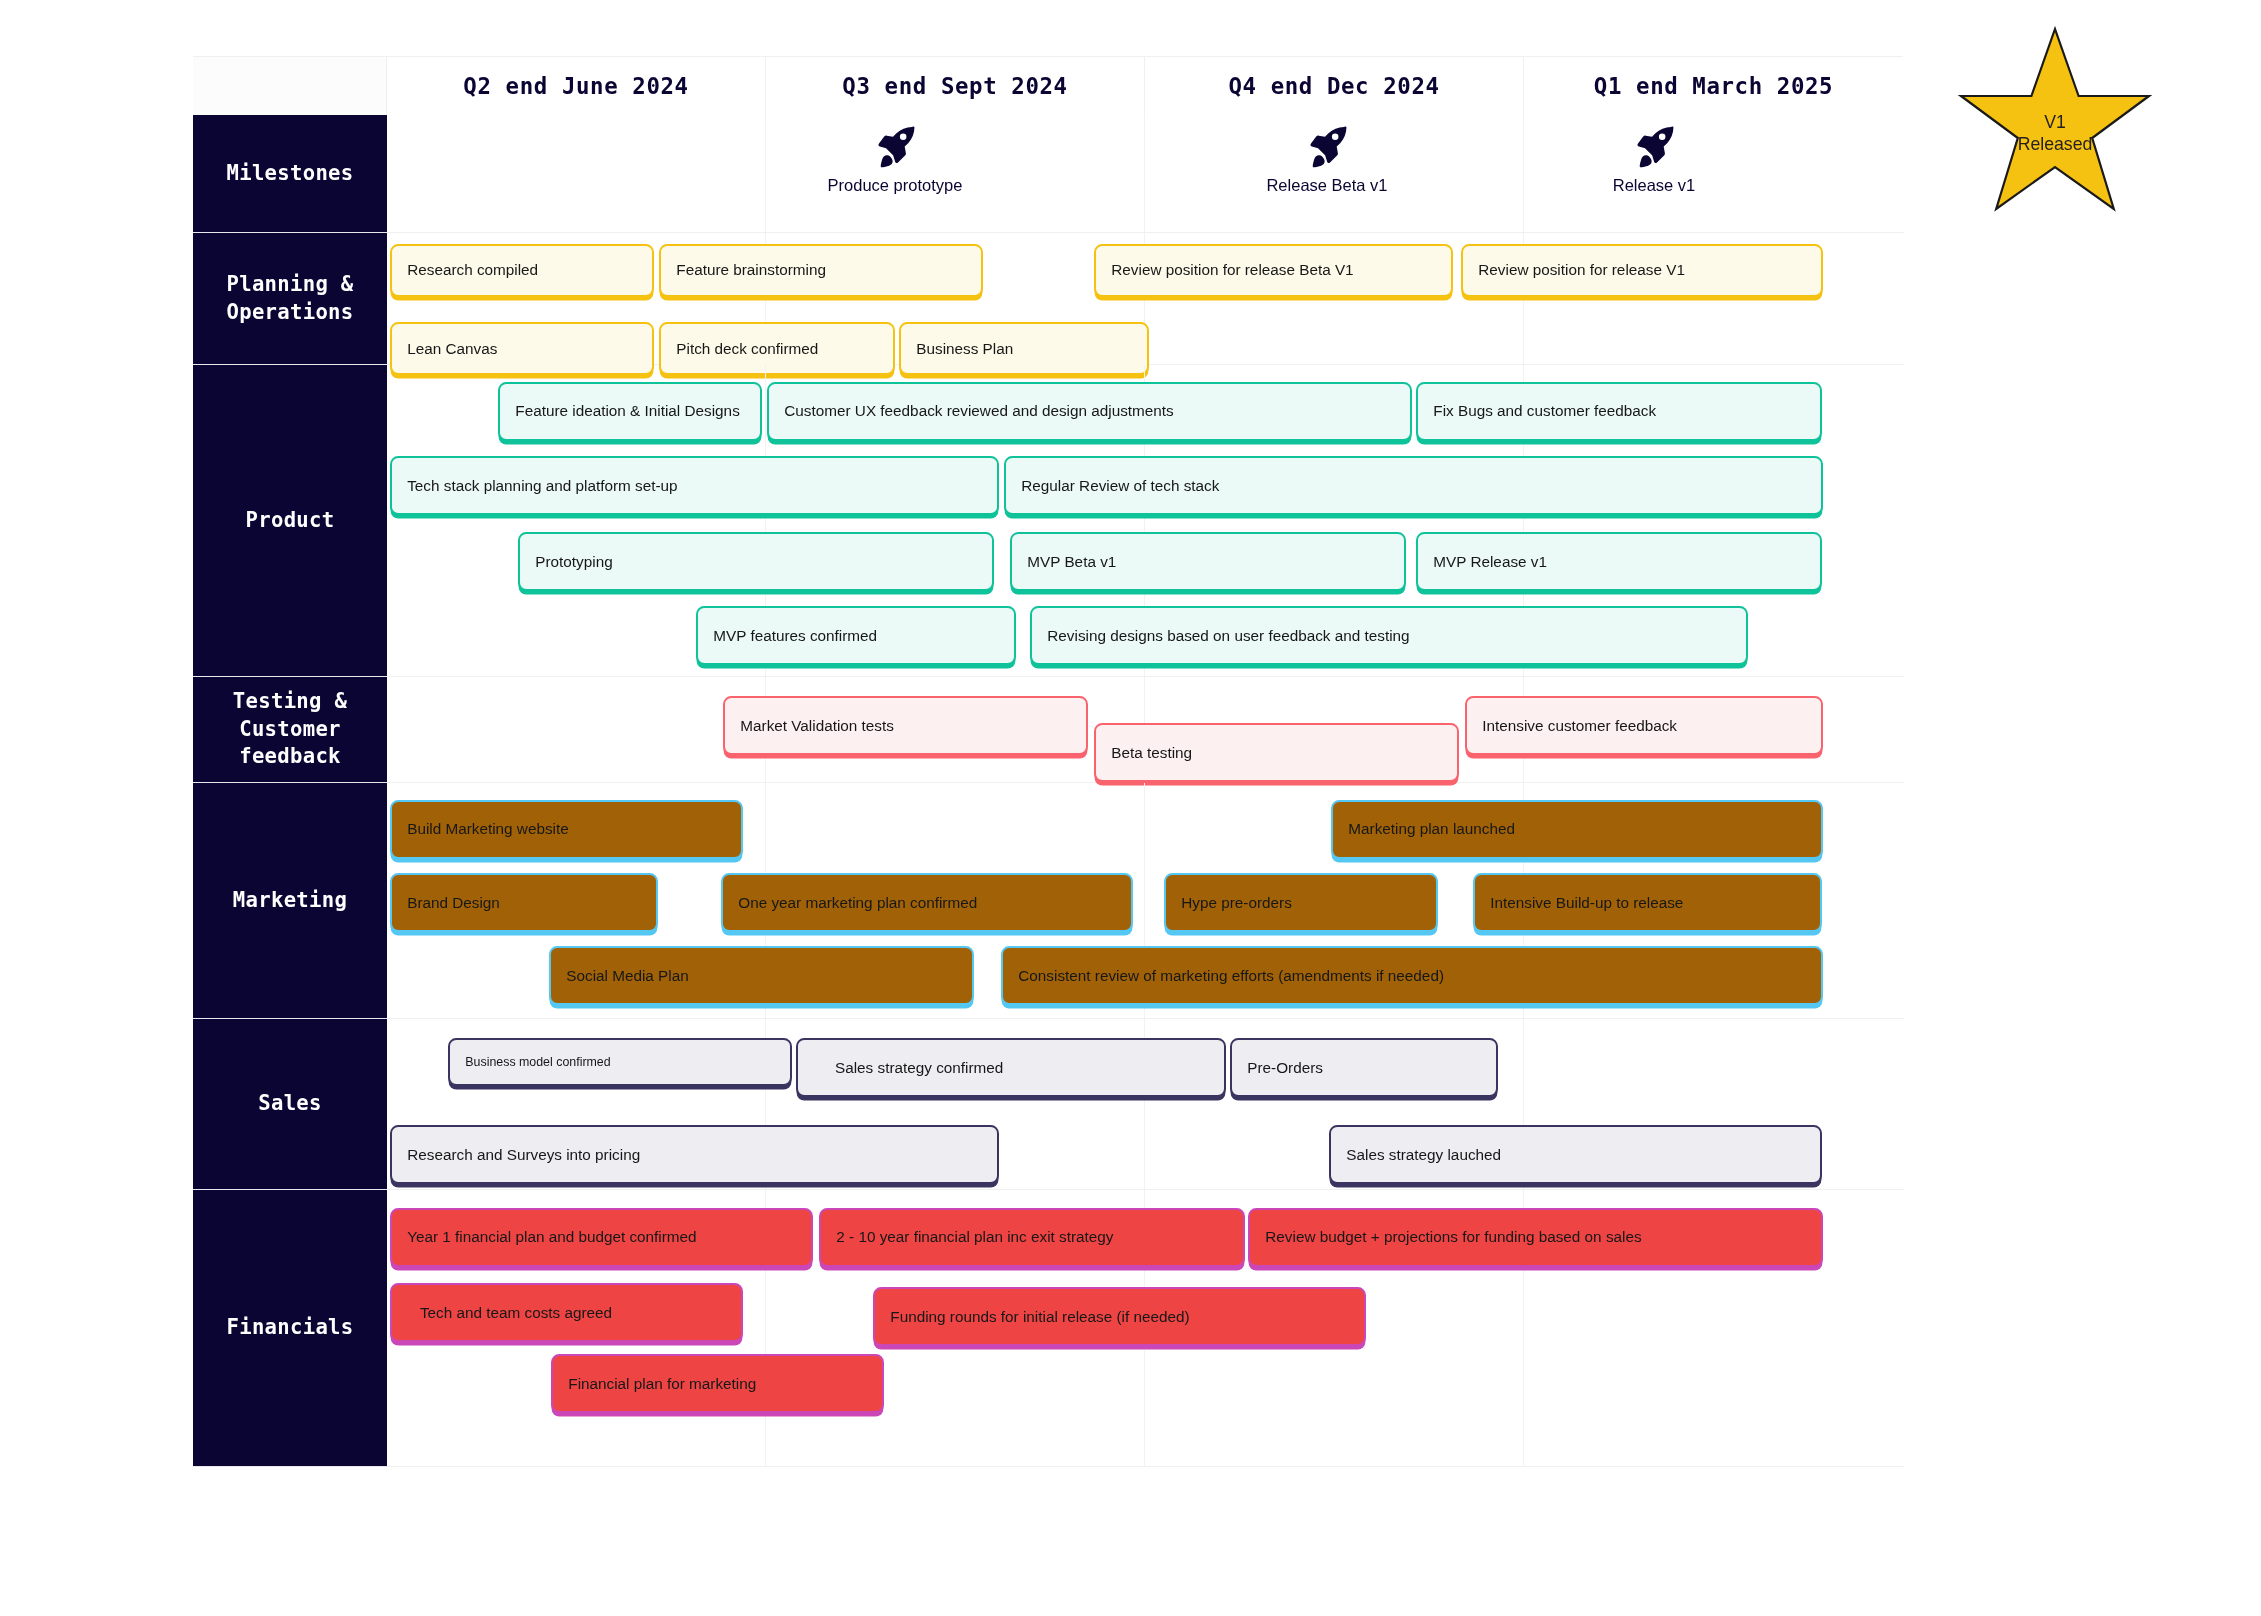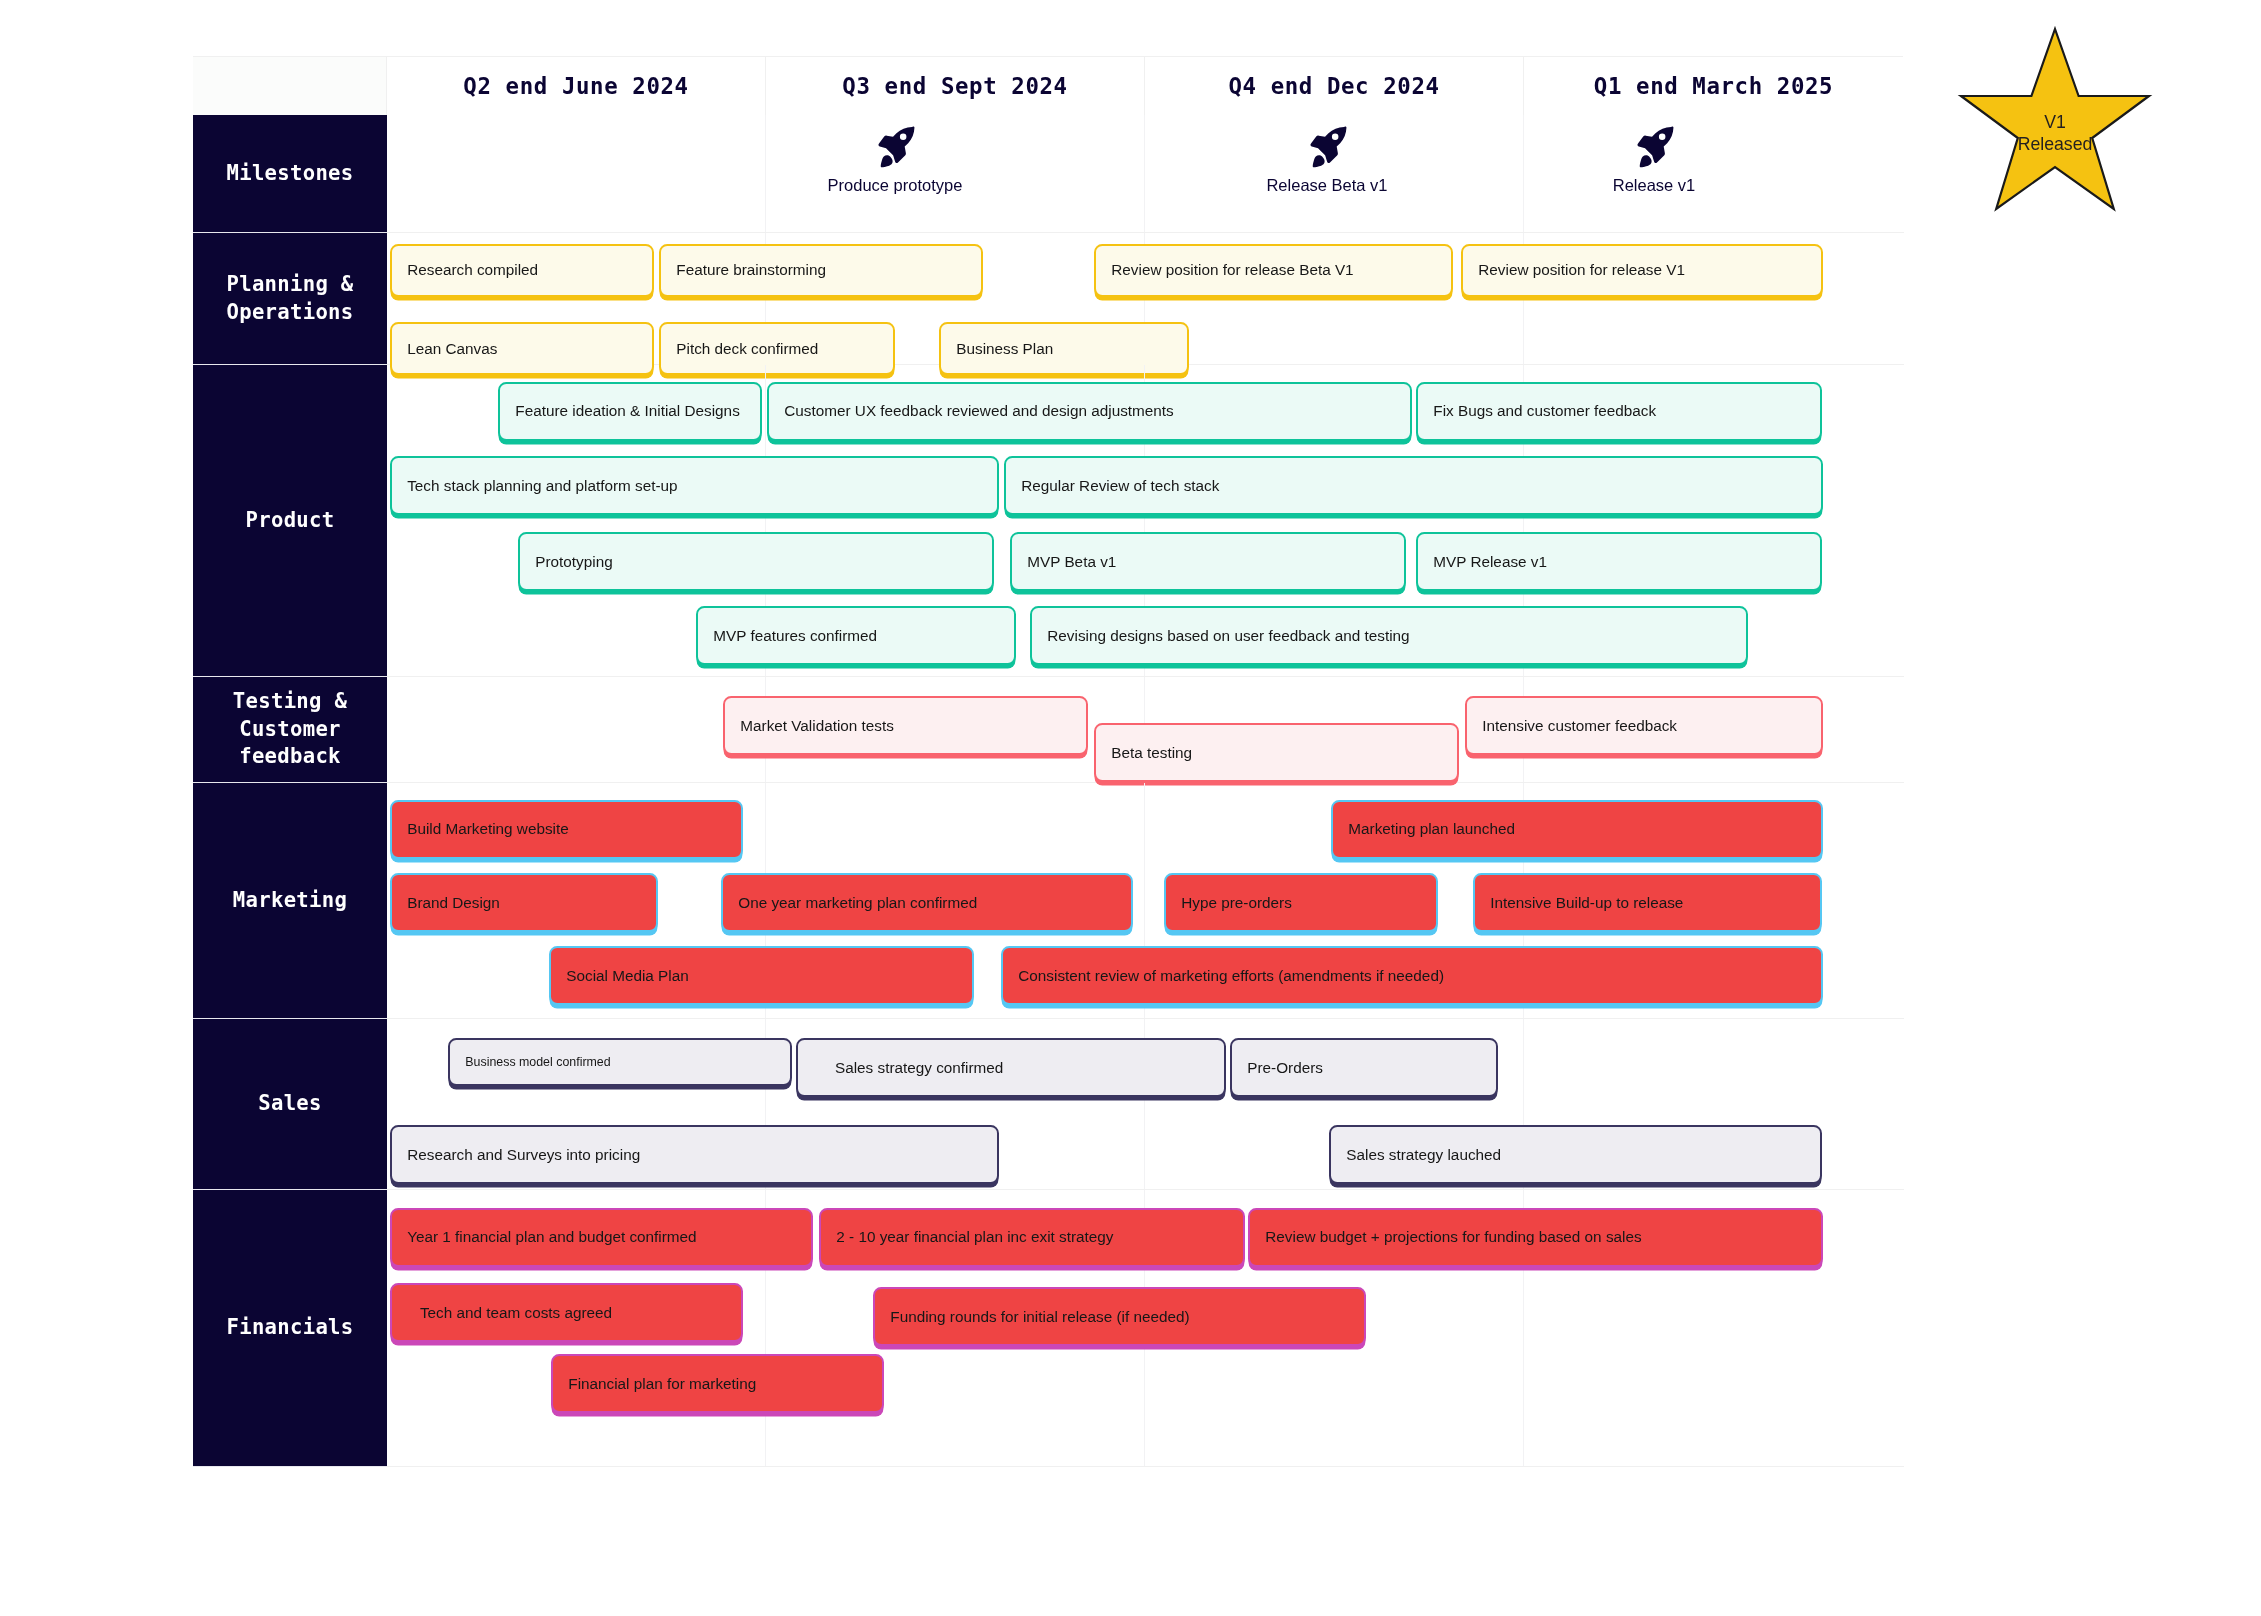"Business Plan" div.bar { margin-left: 40px -> none }
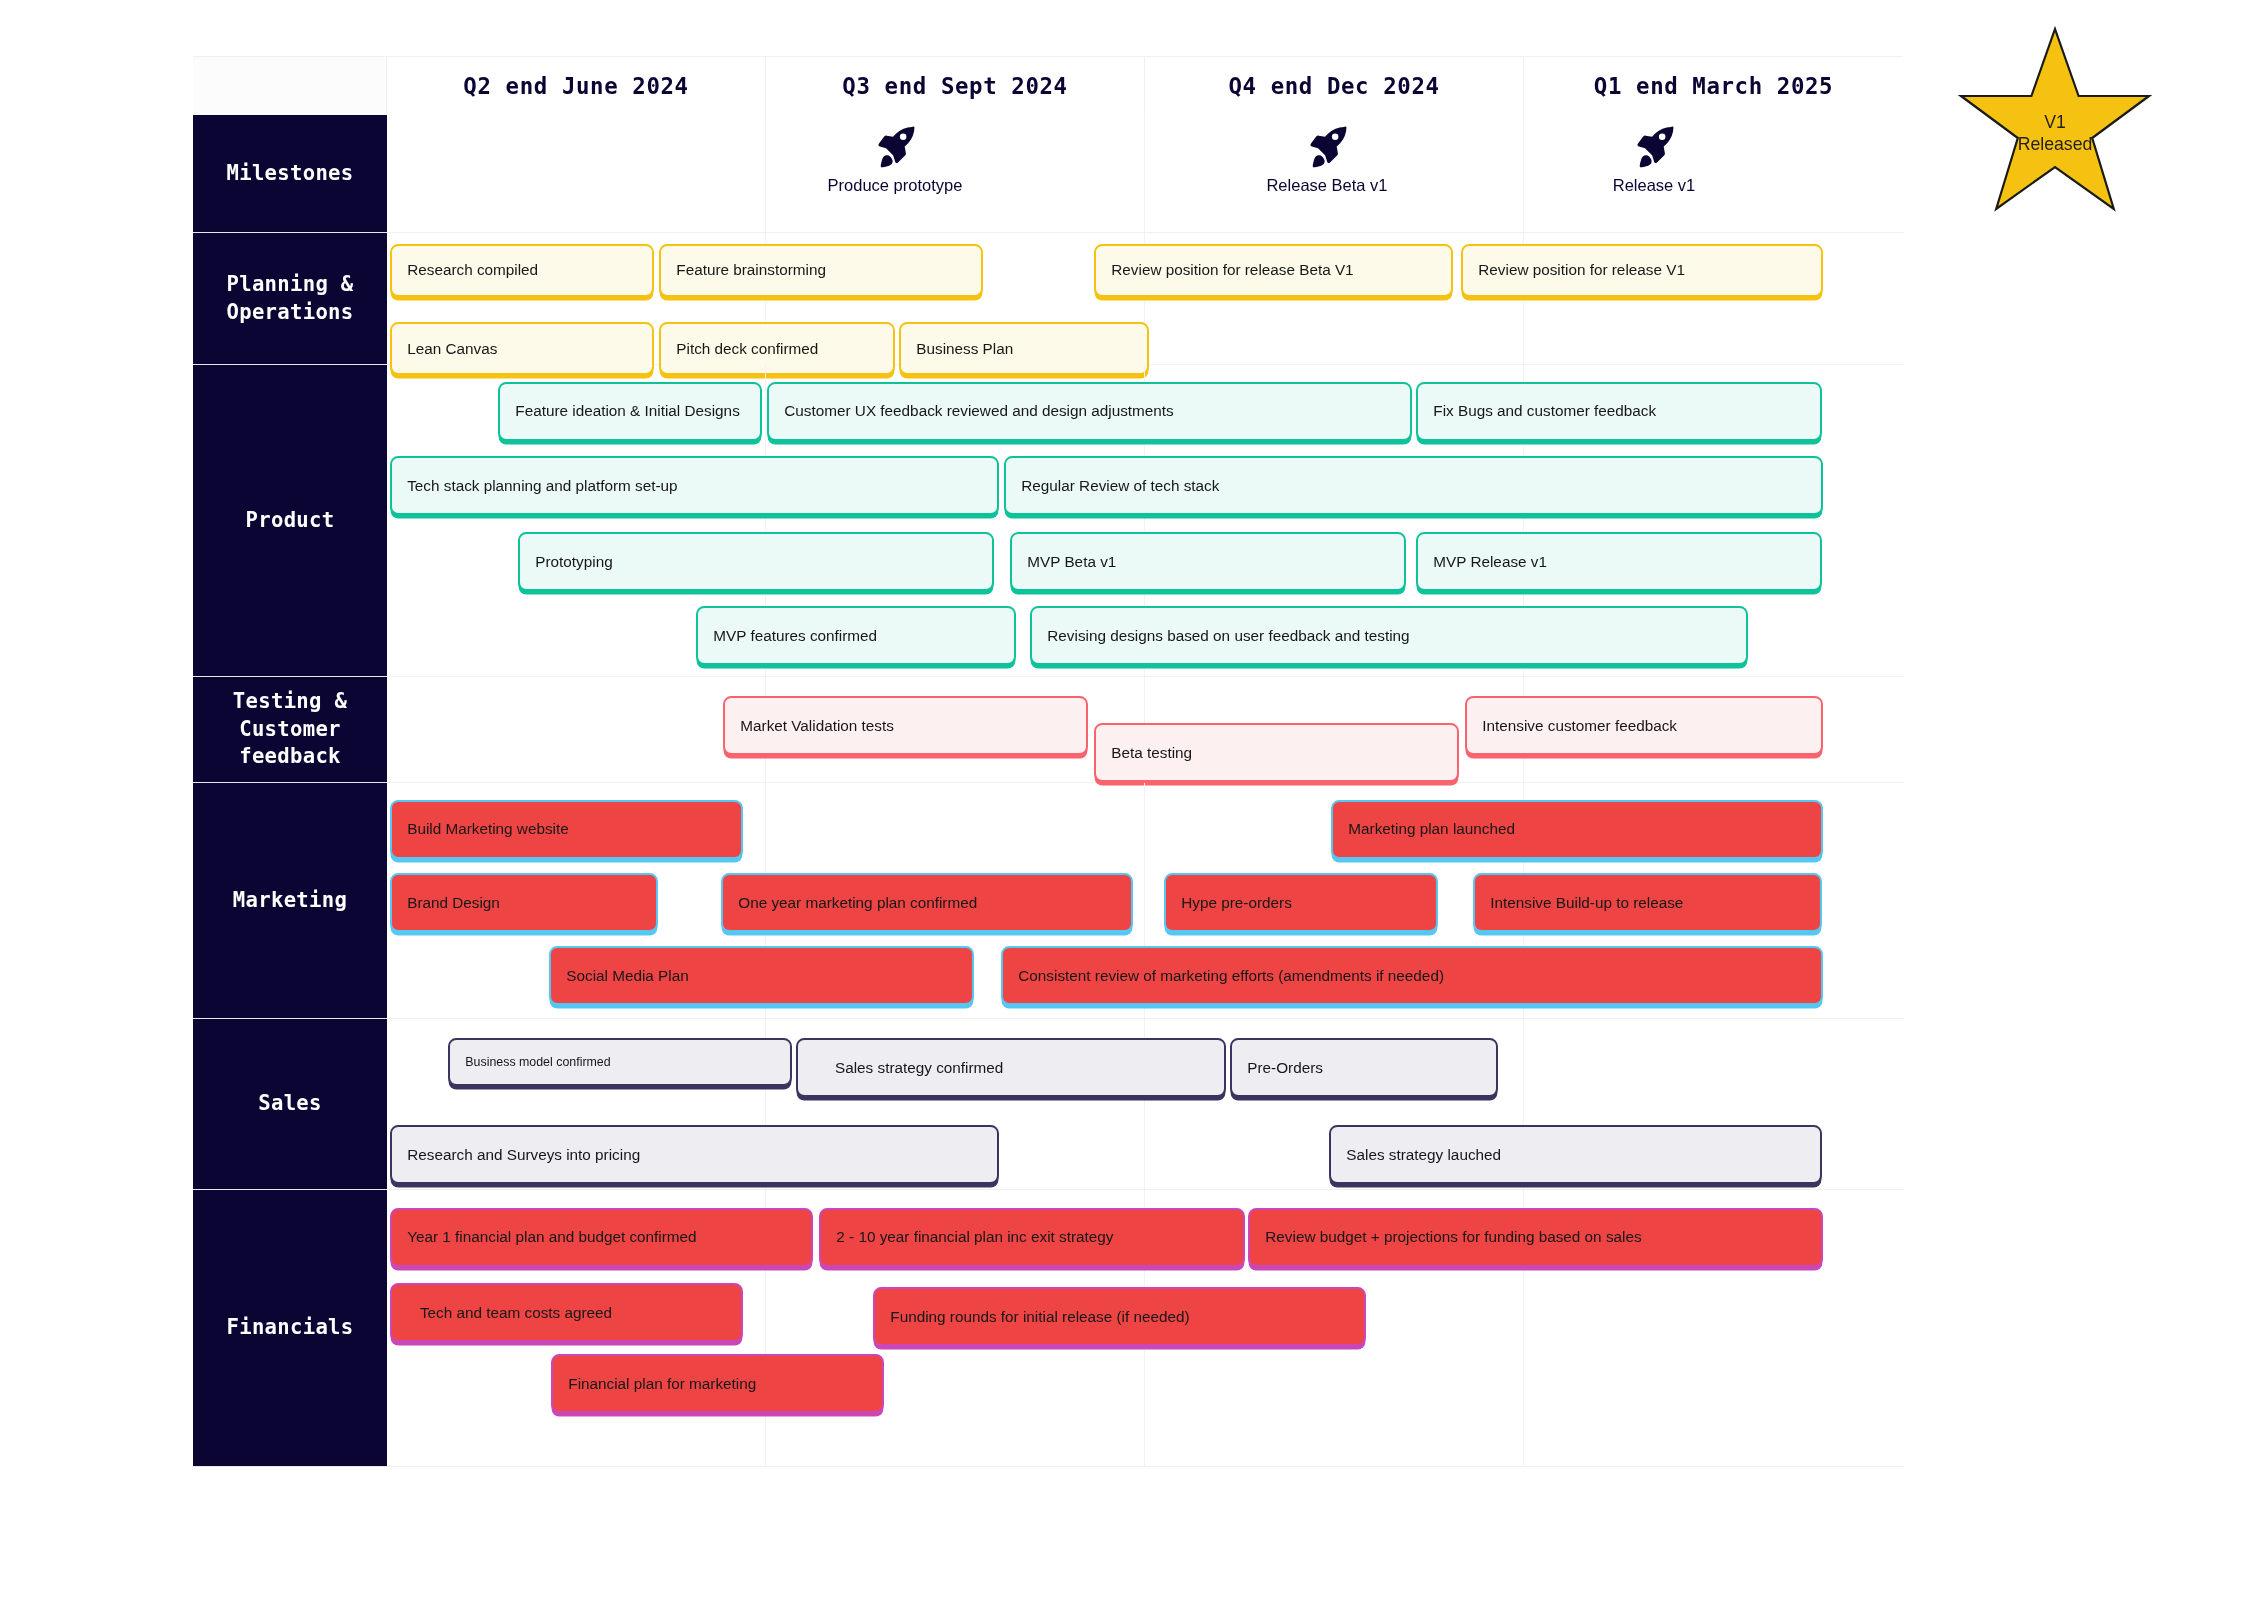"Build Marketing website" .bar.c-blue { background: #ef4444 -> #a16207 }
